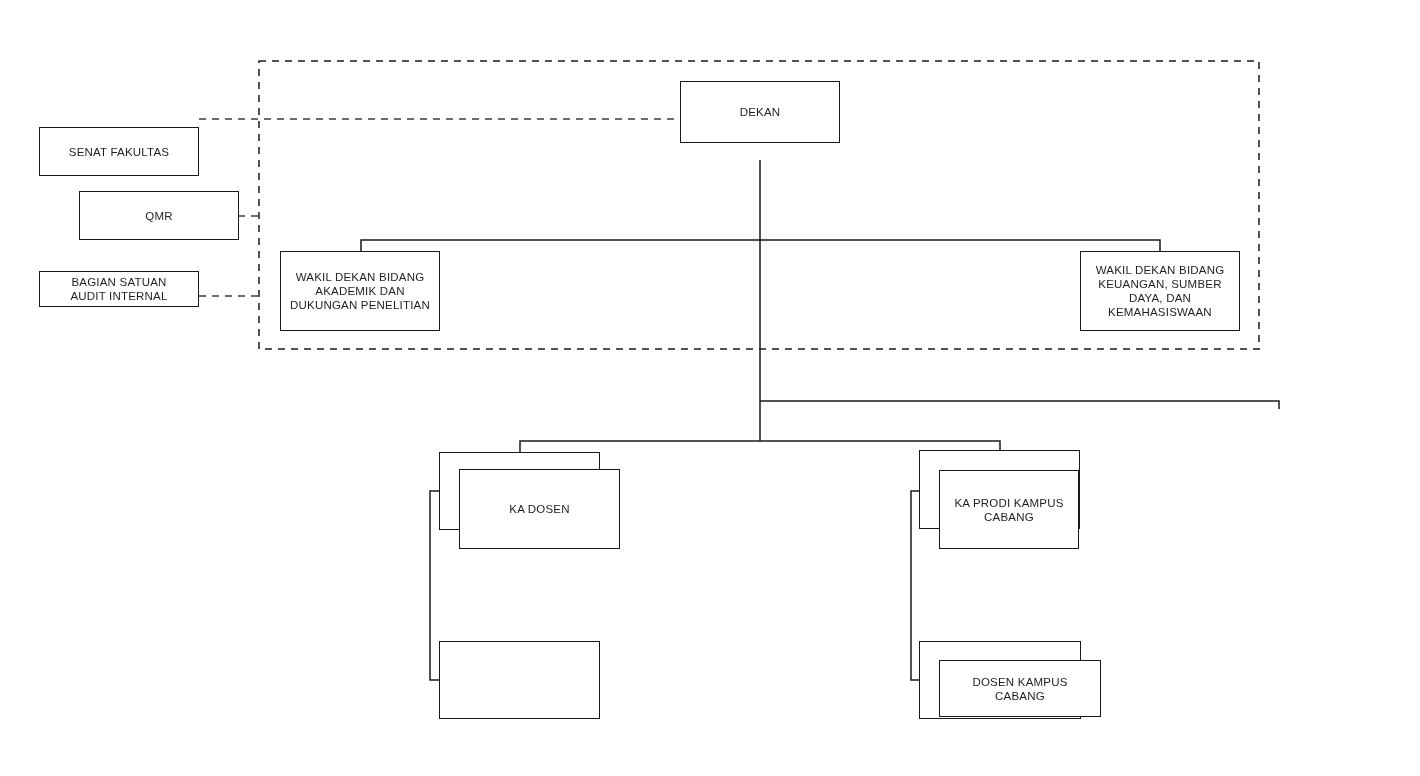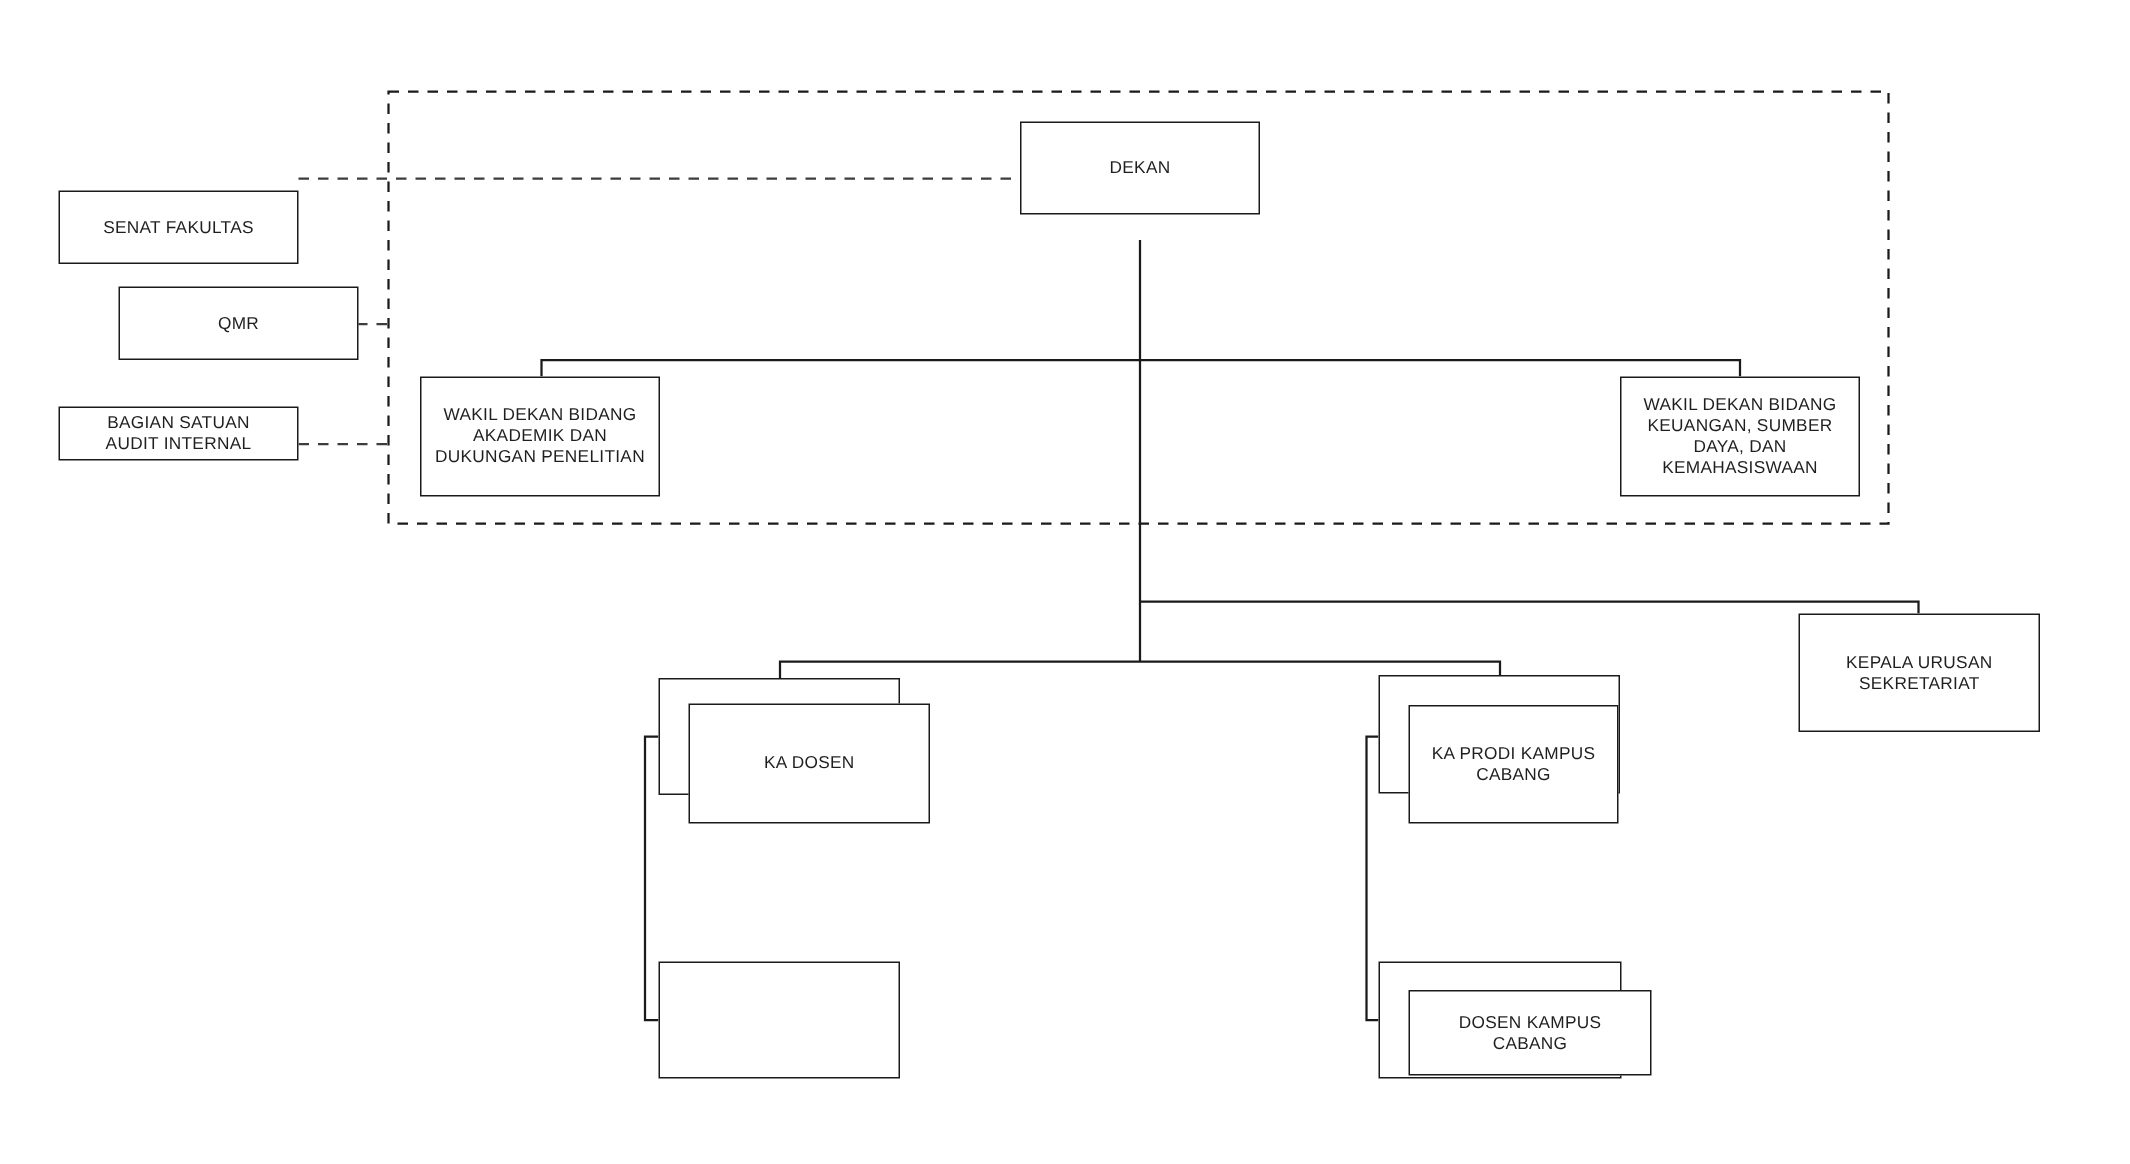"KEPALA URUSAN" div.node { html: <div> <span>KEPALA URUSAN SEKRETARIAT</span> </div> -> none }
